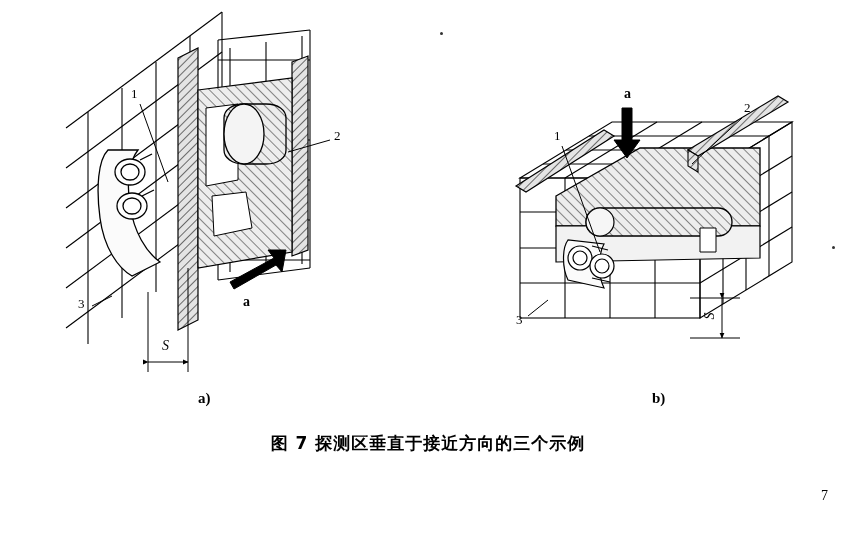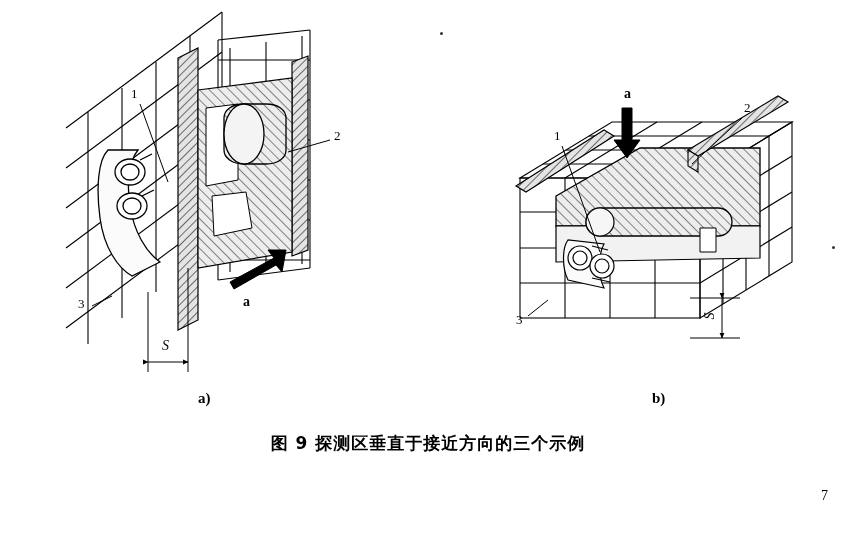"图 9 探测区垂直于接近方向的三个示例" div.caption { text: 9 -> 7 }
